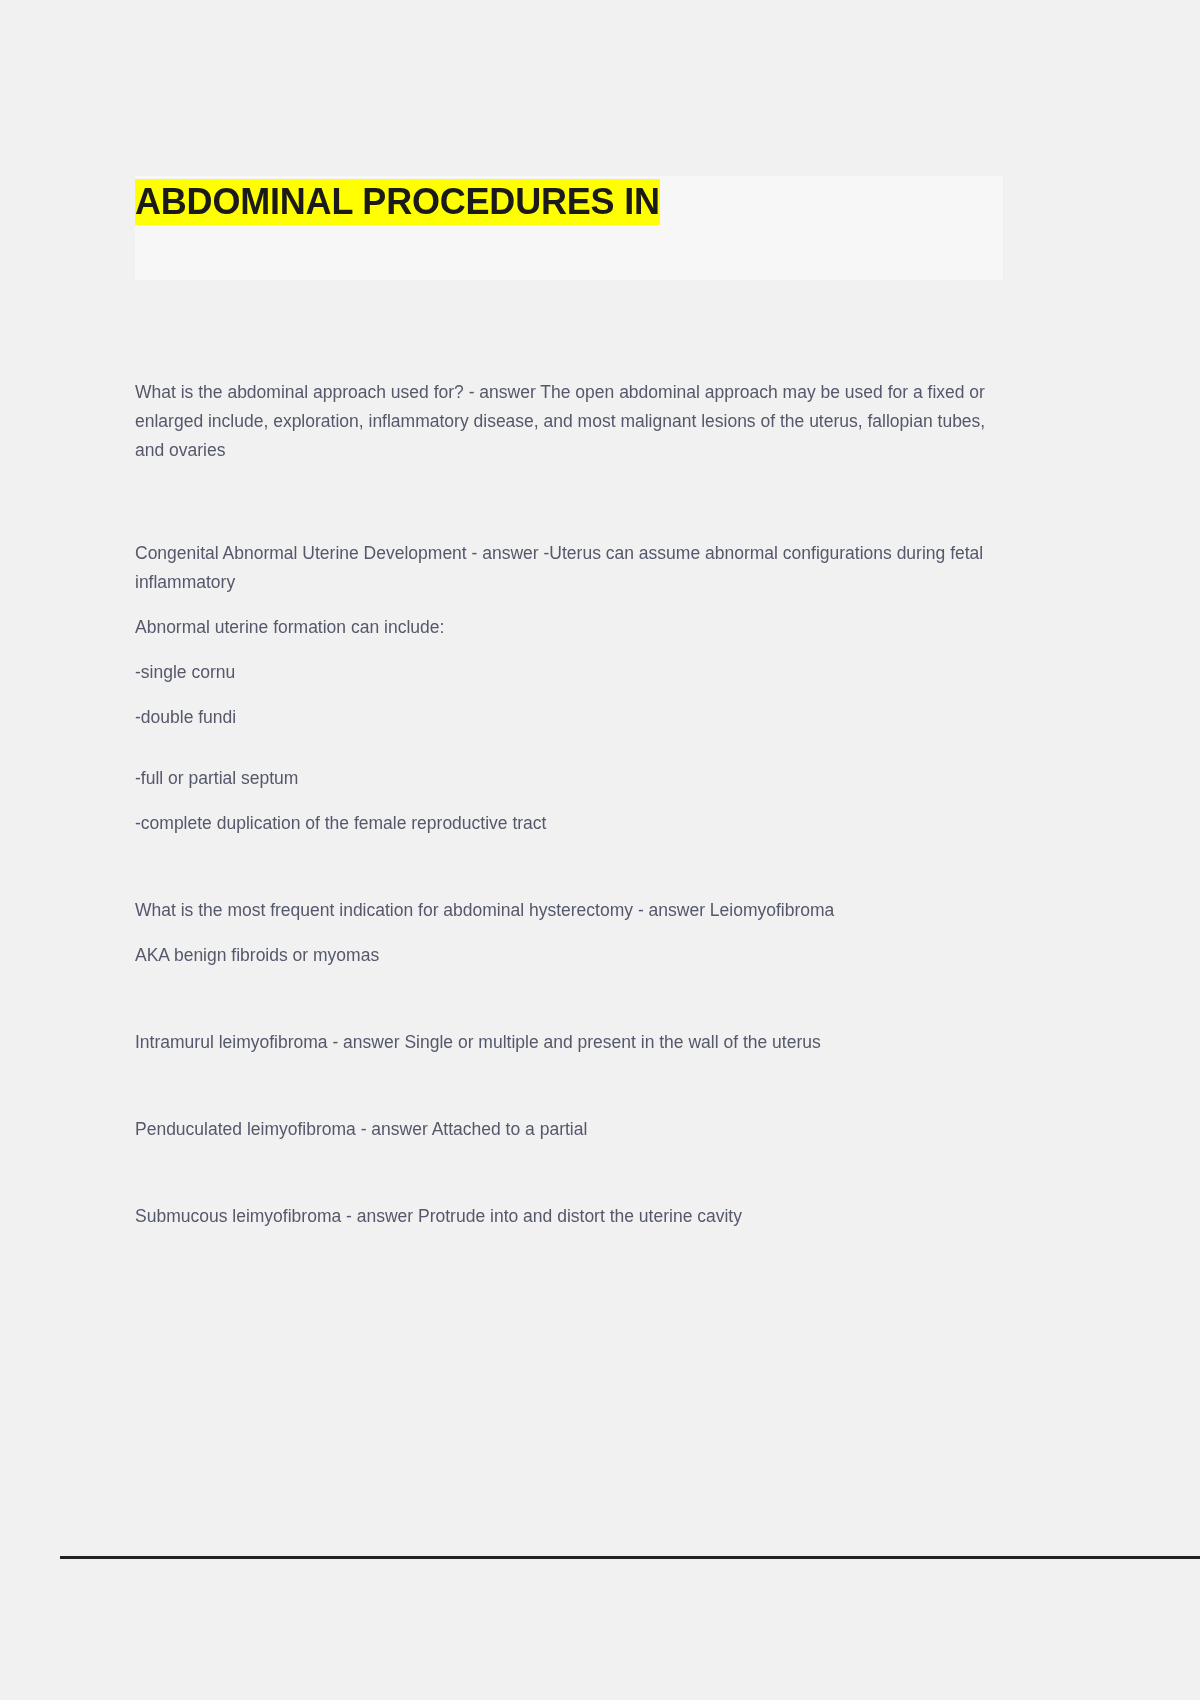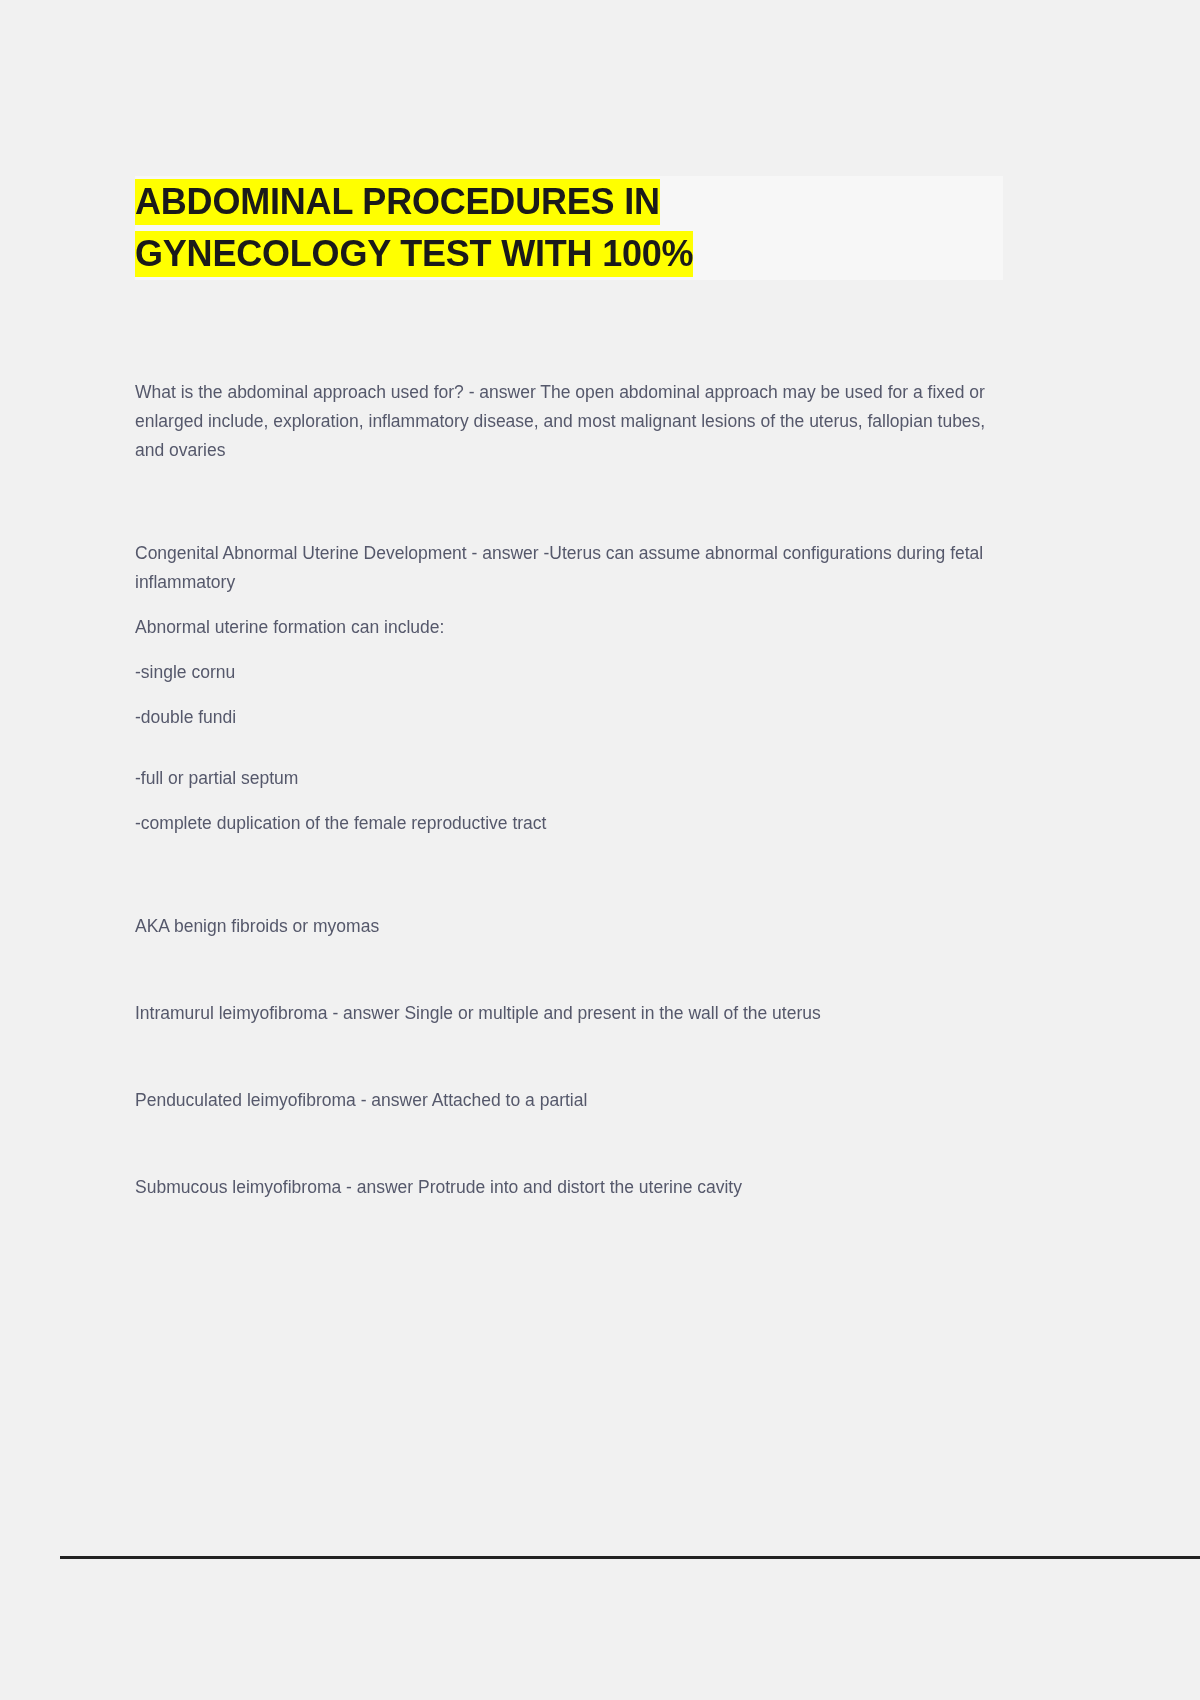"GYNECOLOGY TEST WITH 100%" span.hl { html: <span>GYNECOLOGY TEST WITH 100%</span> -> none }
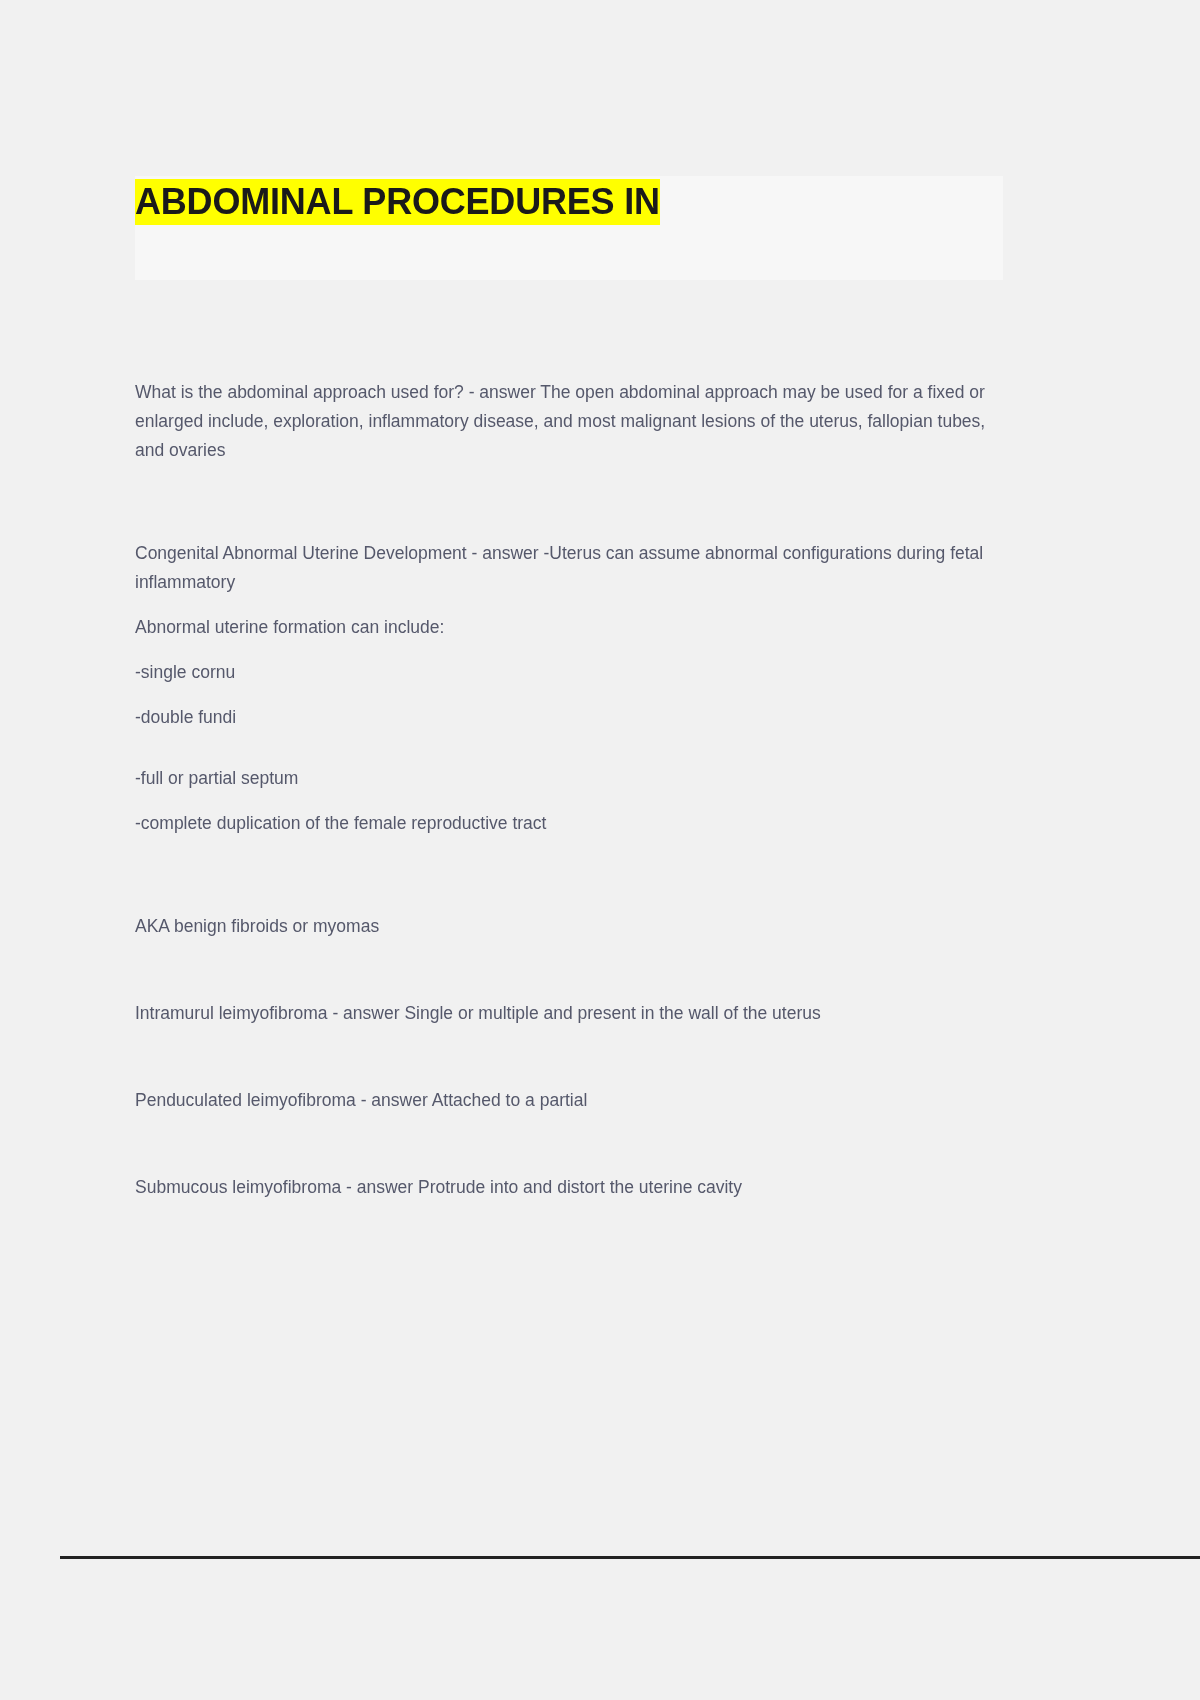"What is the most frequent" p.para { html: none -> <p>What is the most frequent indication for abdominal hysterectomy - answer Leiomyofibroma</p> }
